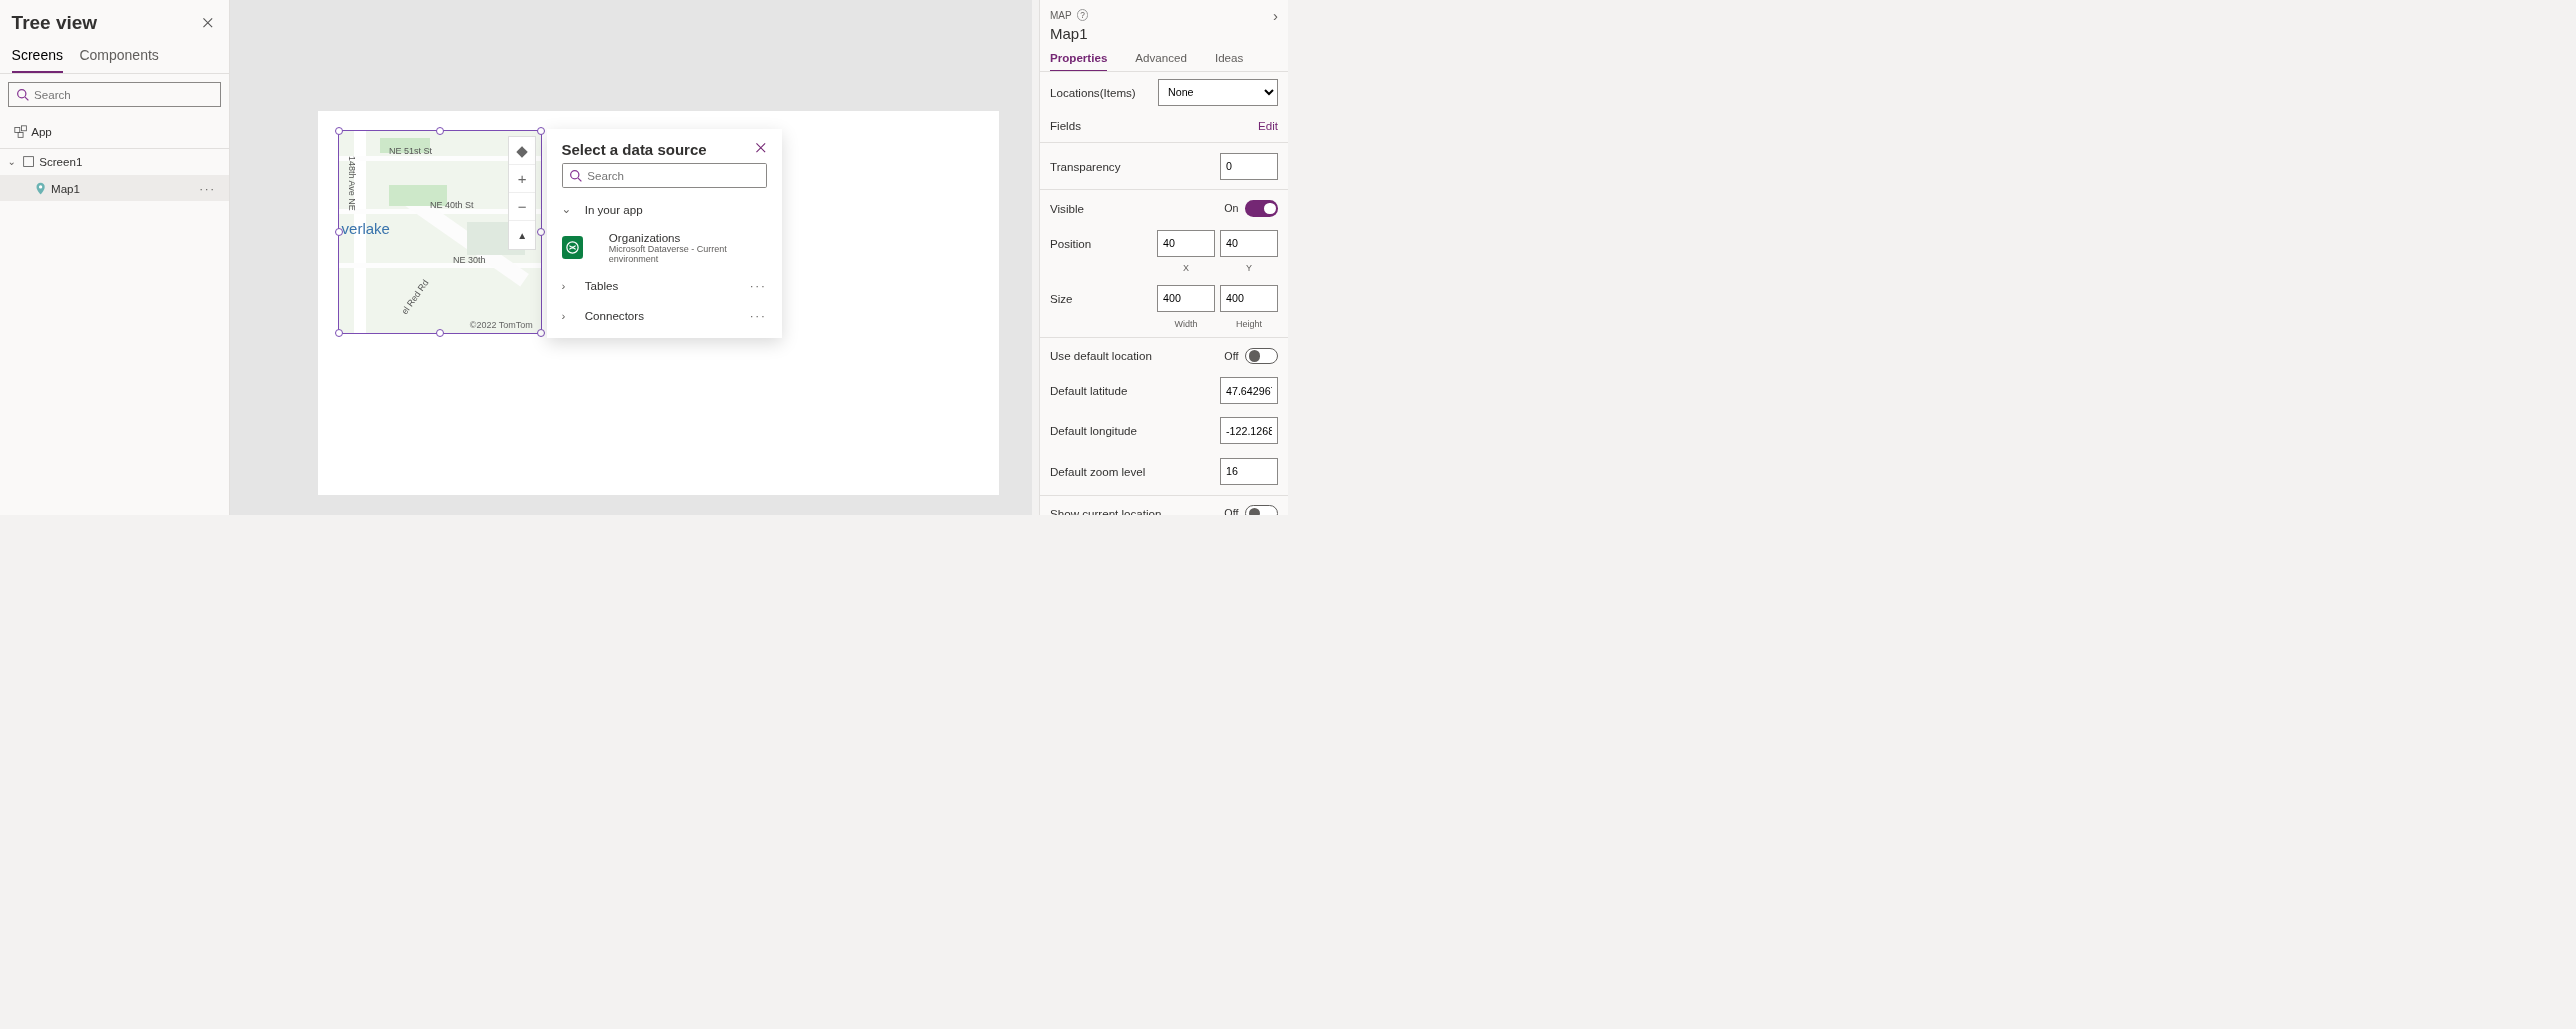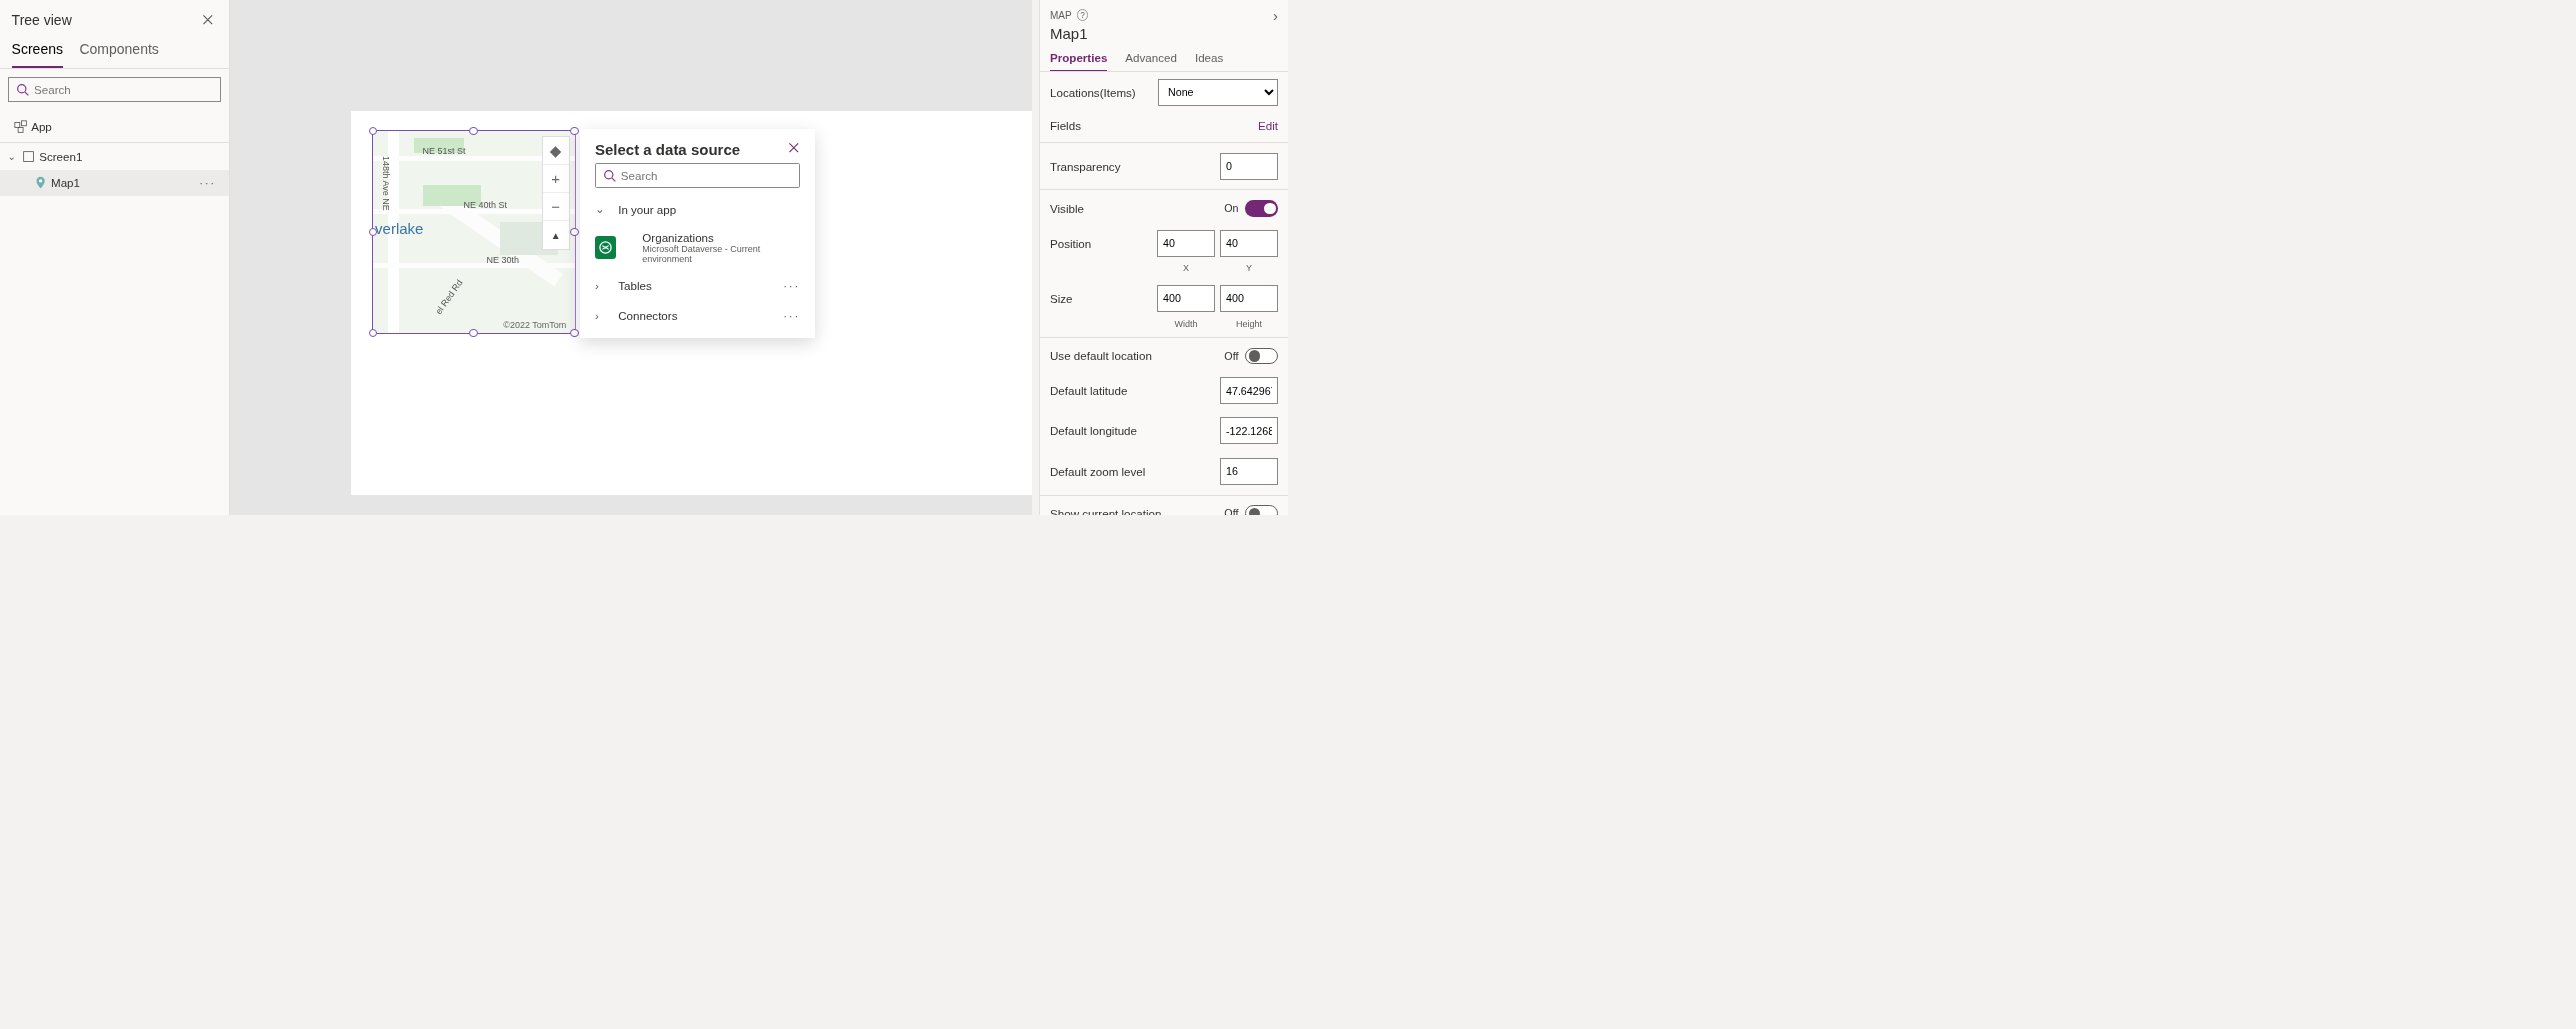"Tree view" .tree-header h1 { font-size: 14px -> 19px; font-weight: 400 -> 700 }
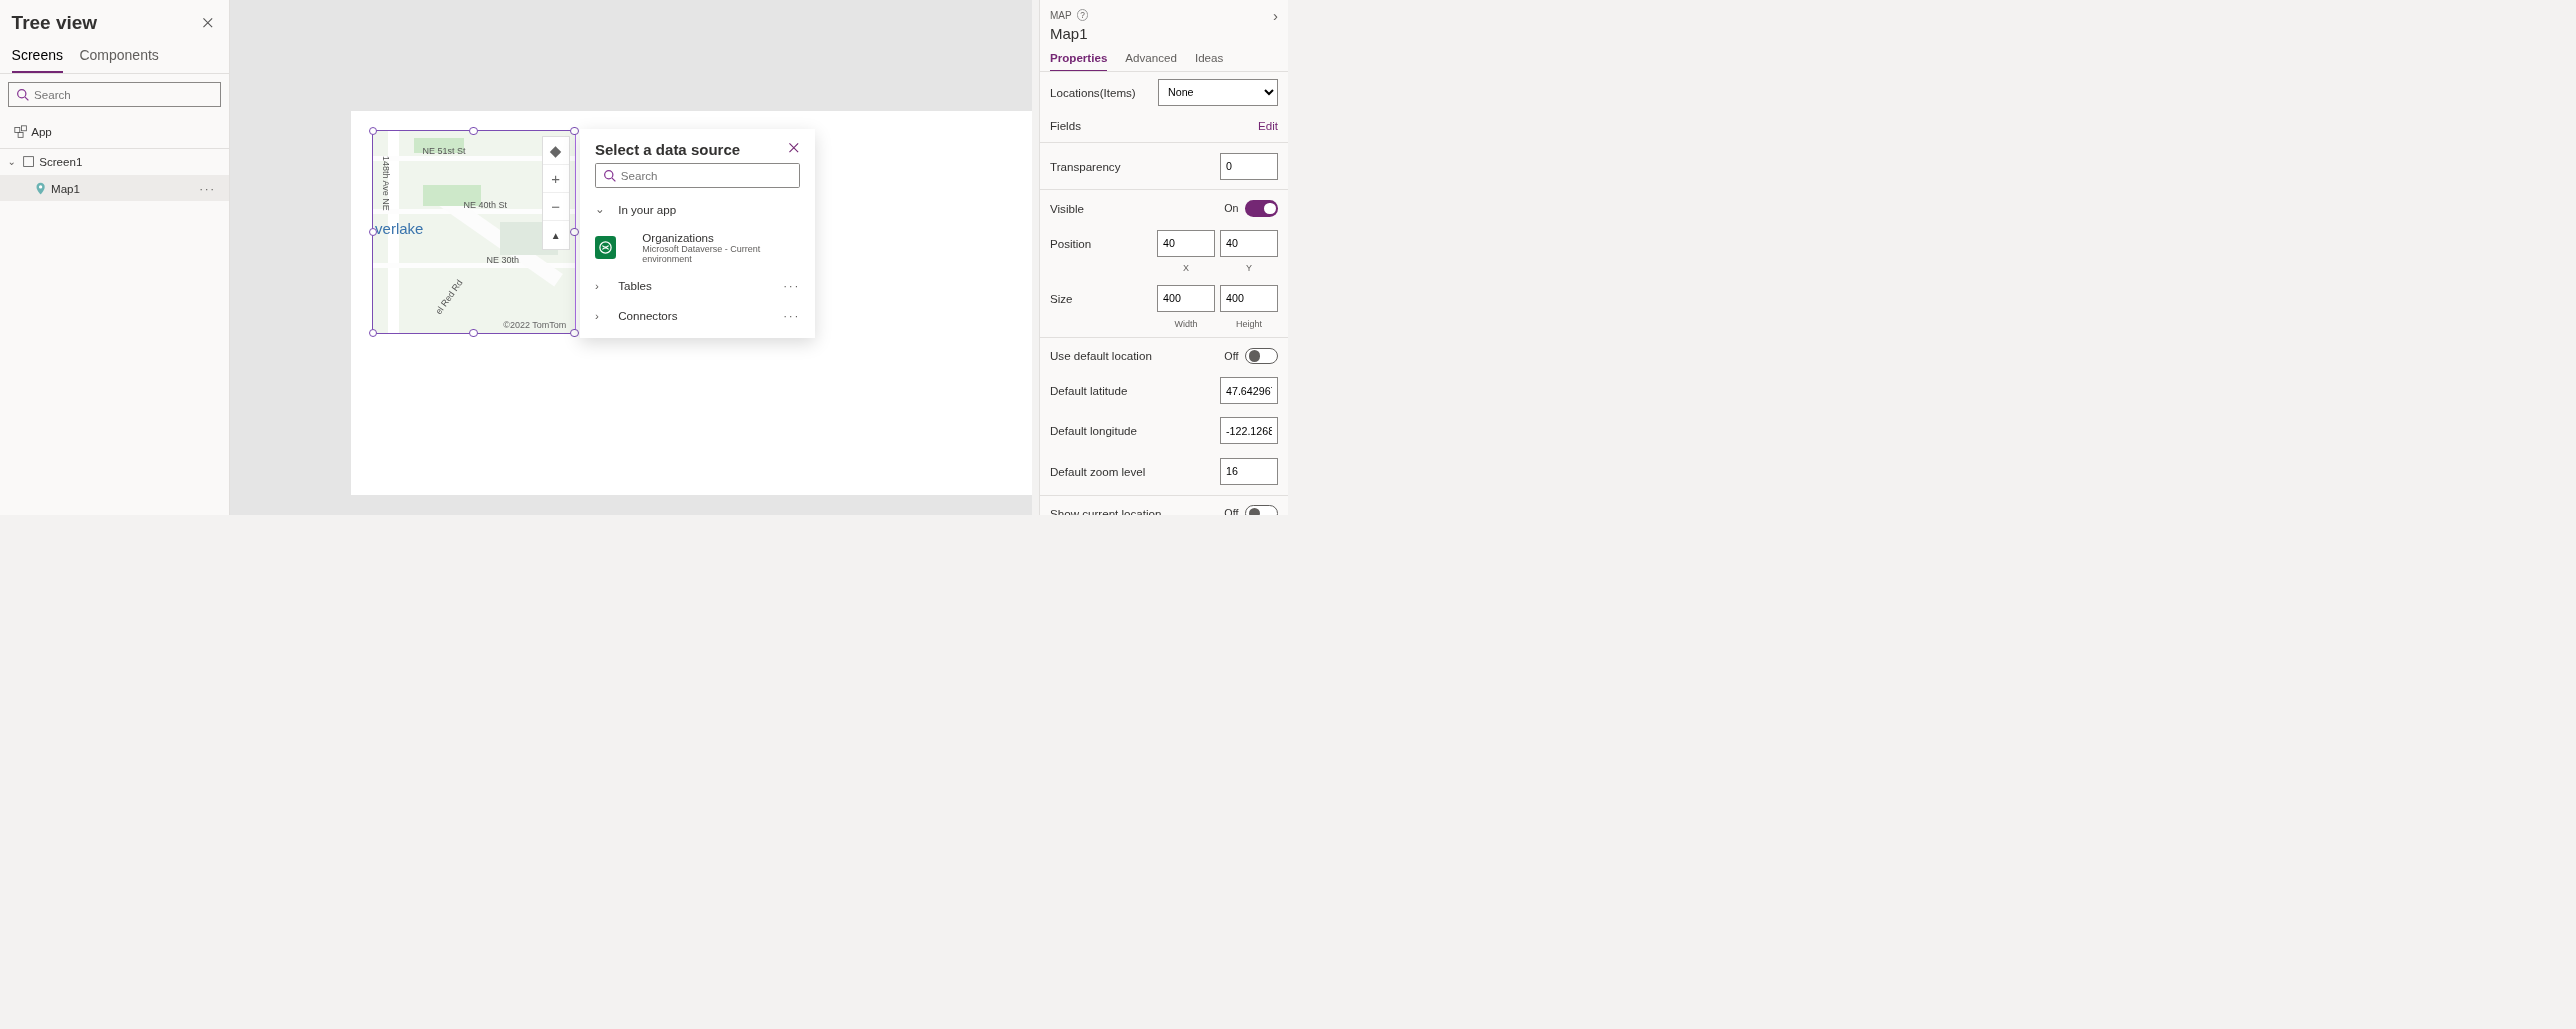"Properties" .prop-tabs { gap: 18px -> 28px }
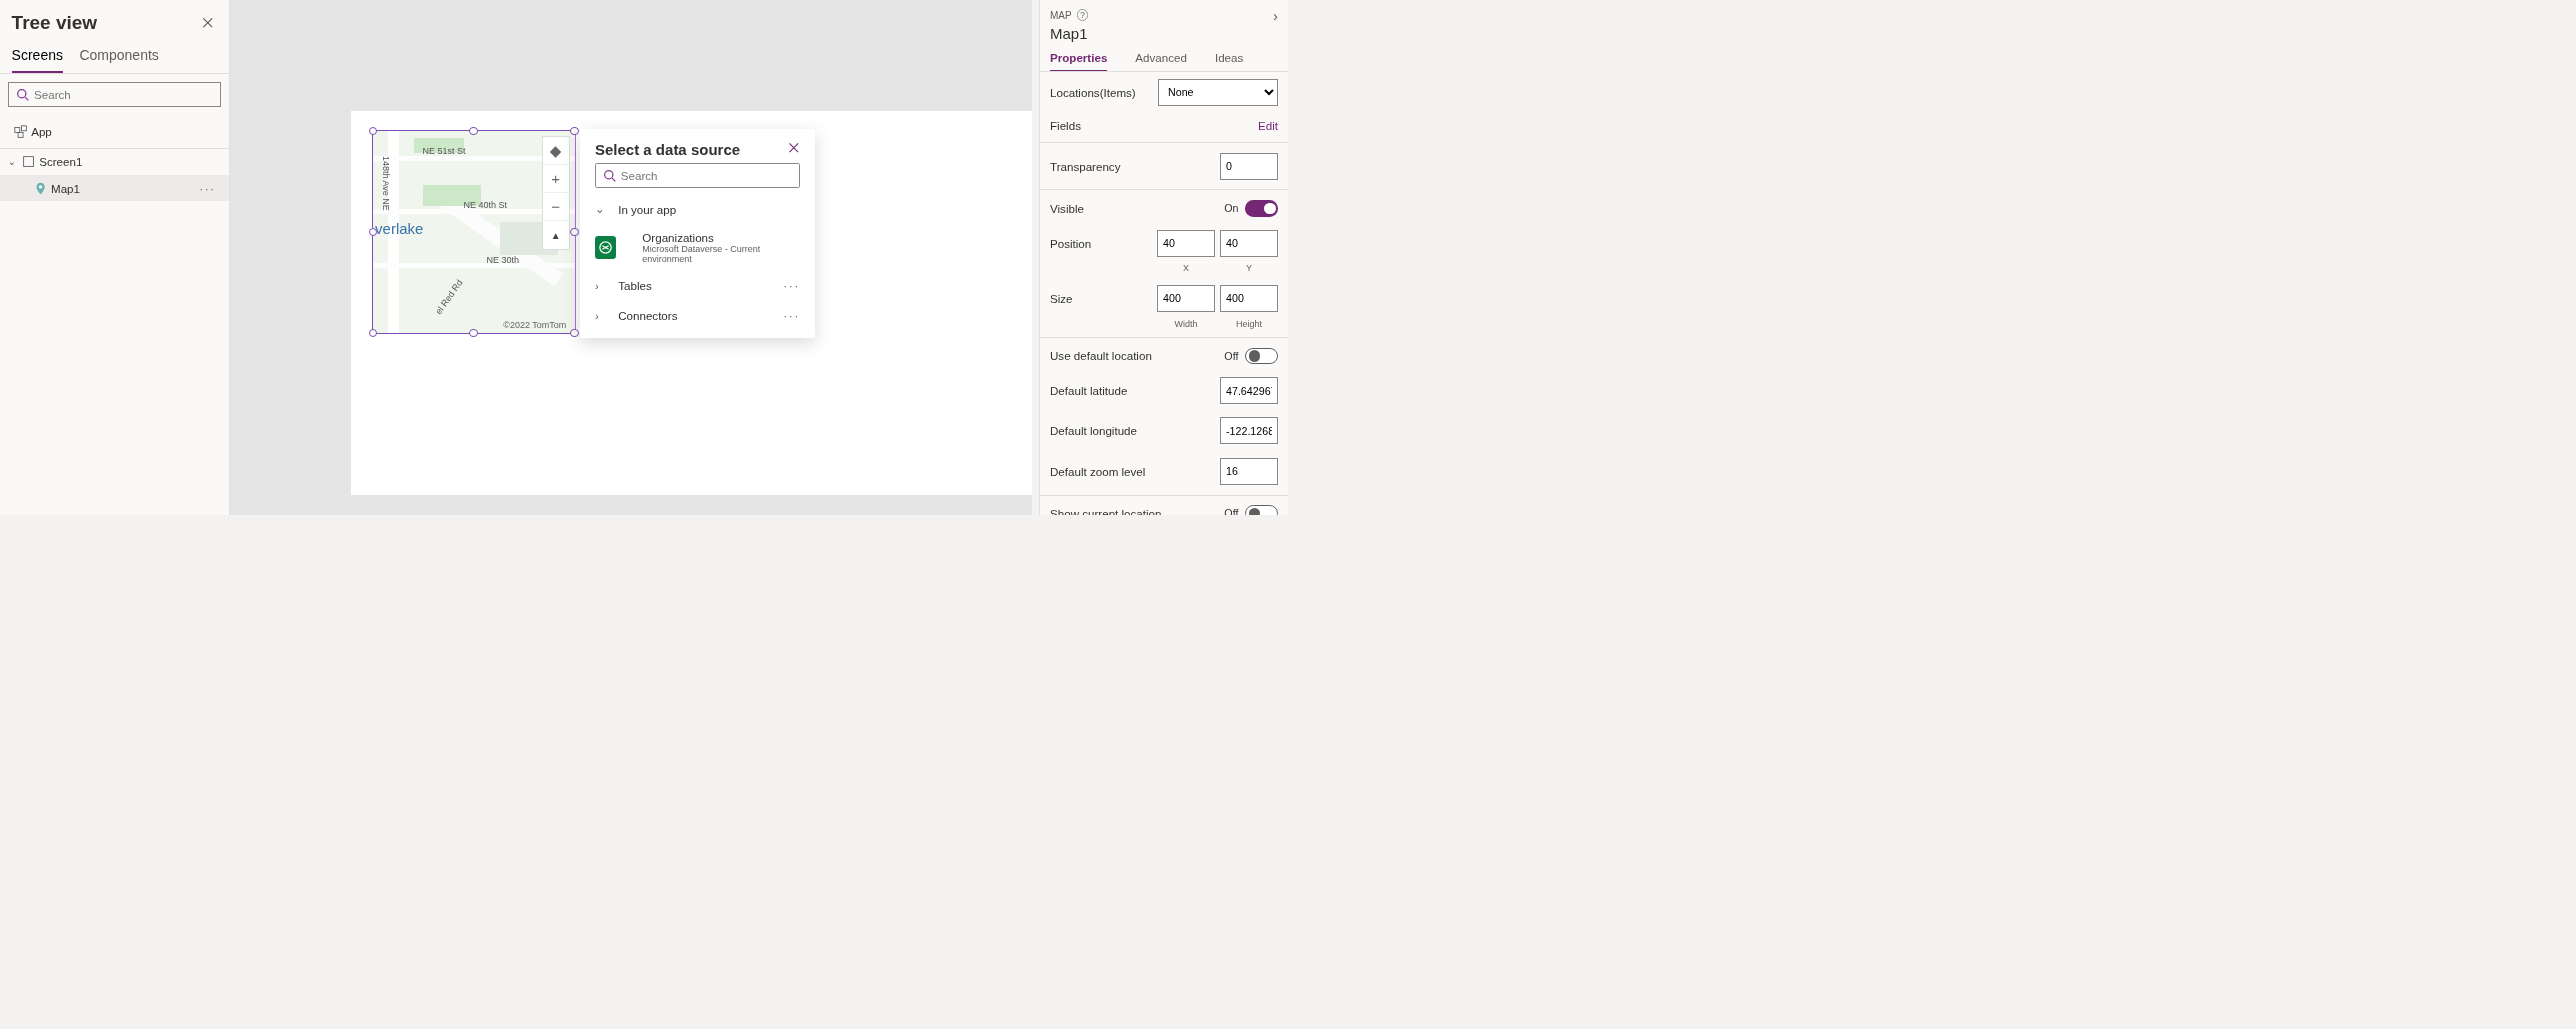"NE 51st St" .canvas { justify-content: flex-end -> center }
